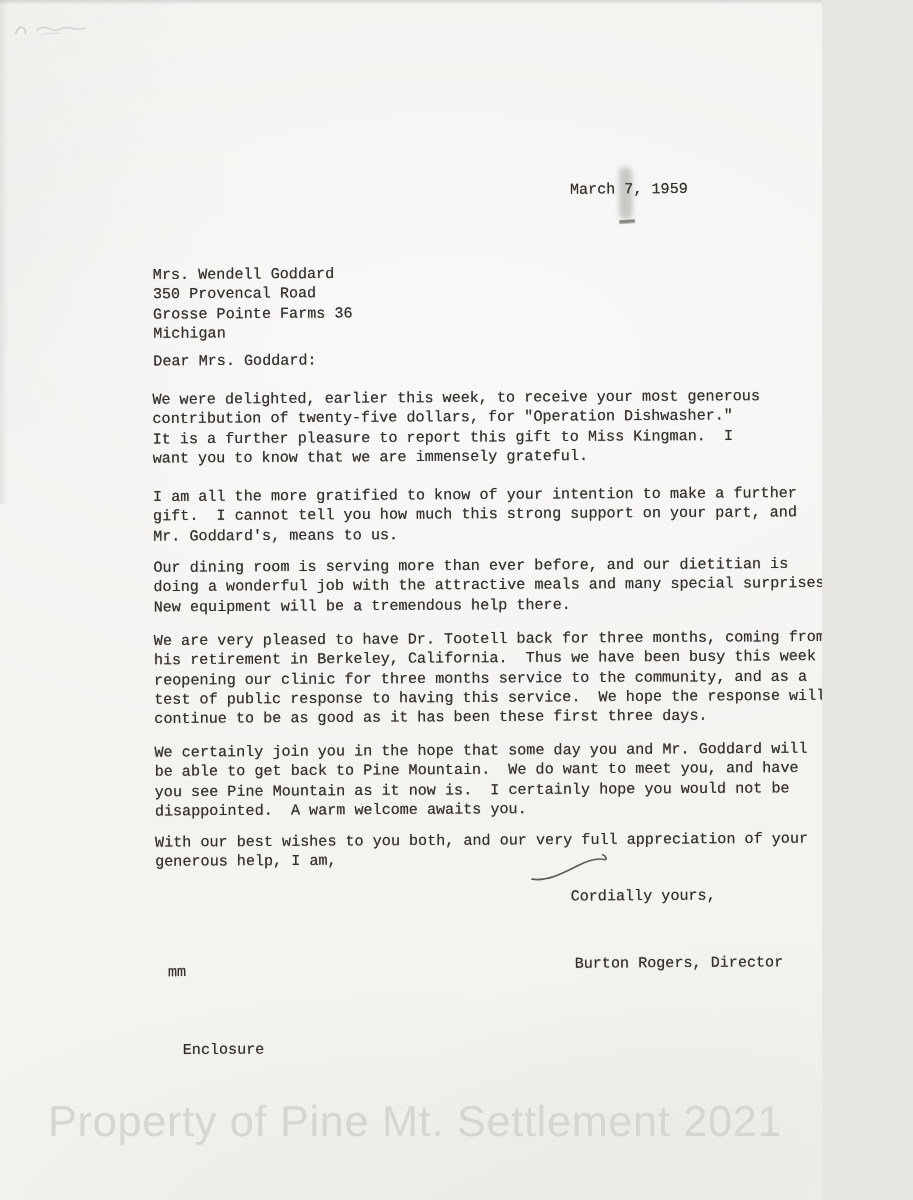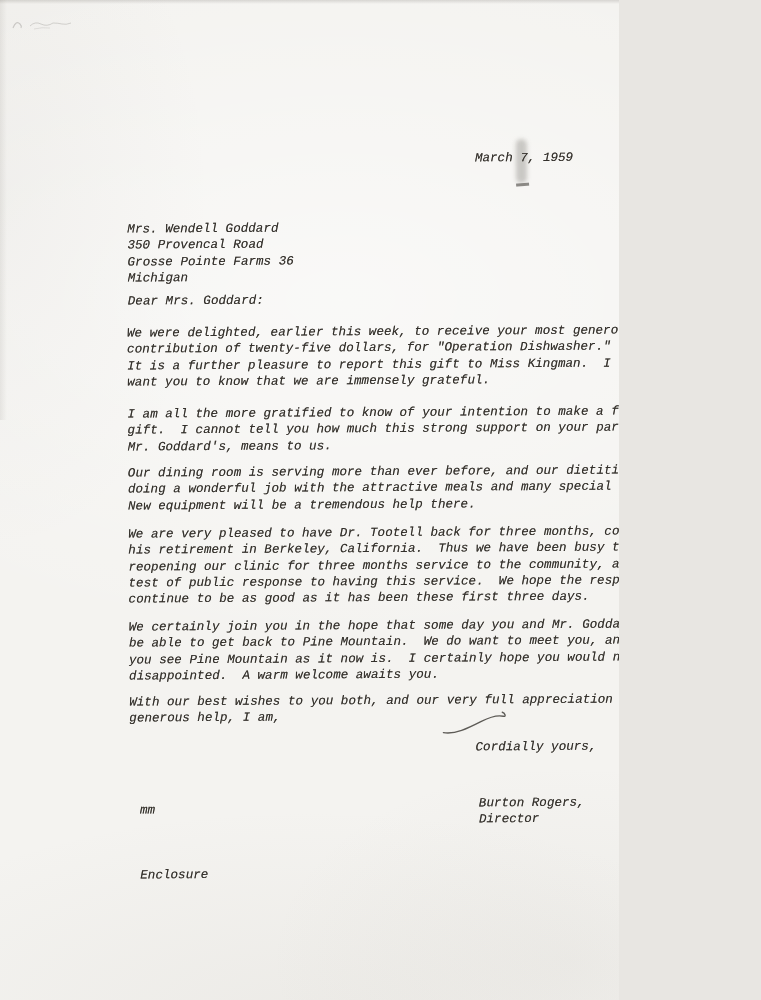"March 7, 1959" .page { font-style: italic -> none; width: 619px -> 685px }
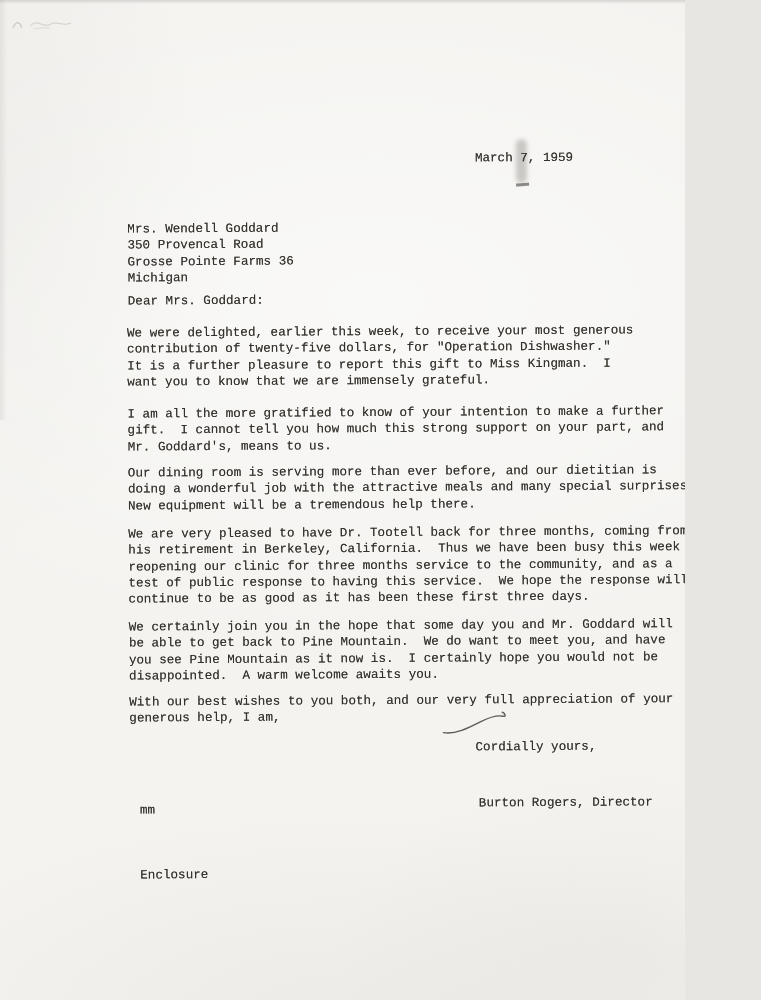"Enclosure" .enclosure { left: 138px -> 150px }
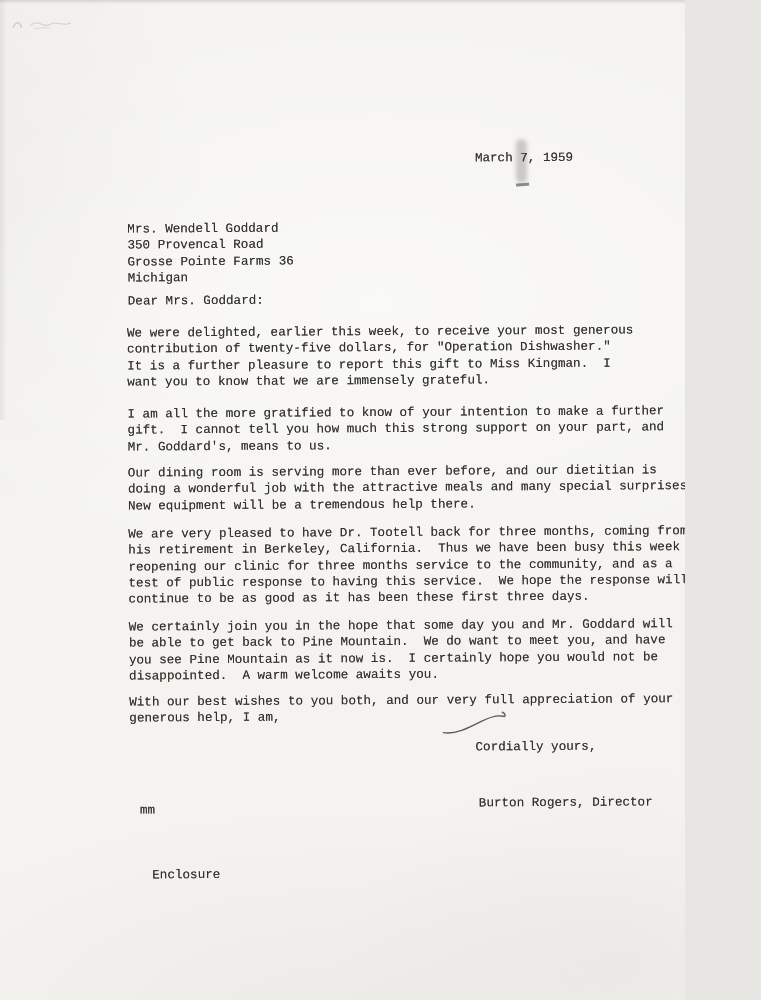"Property of Pine Mt. Settlement" div.watermark { html: none -> <div>Property of Pine Mt. Settlement 2021</div> }
